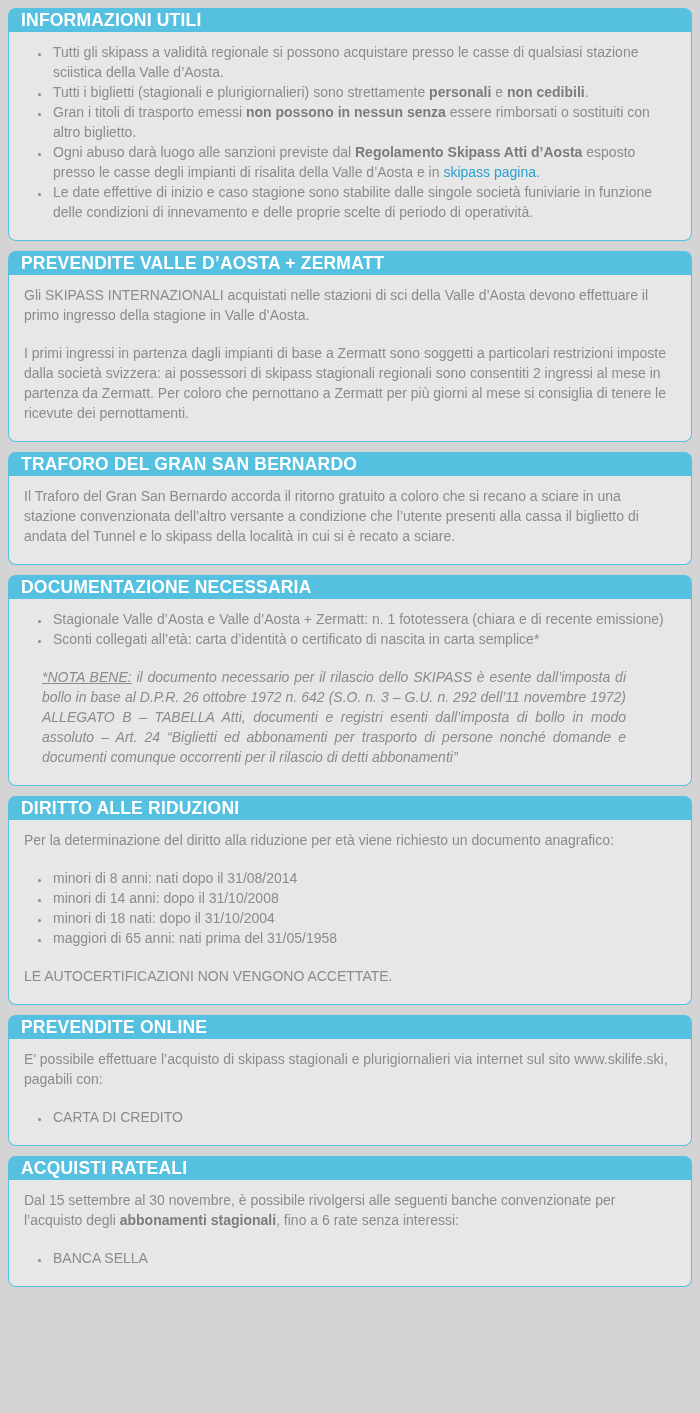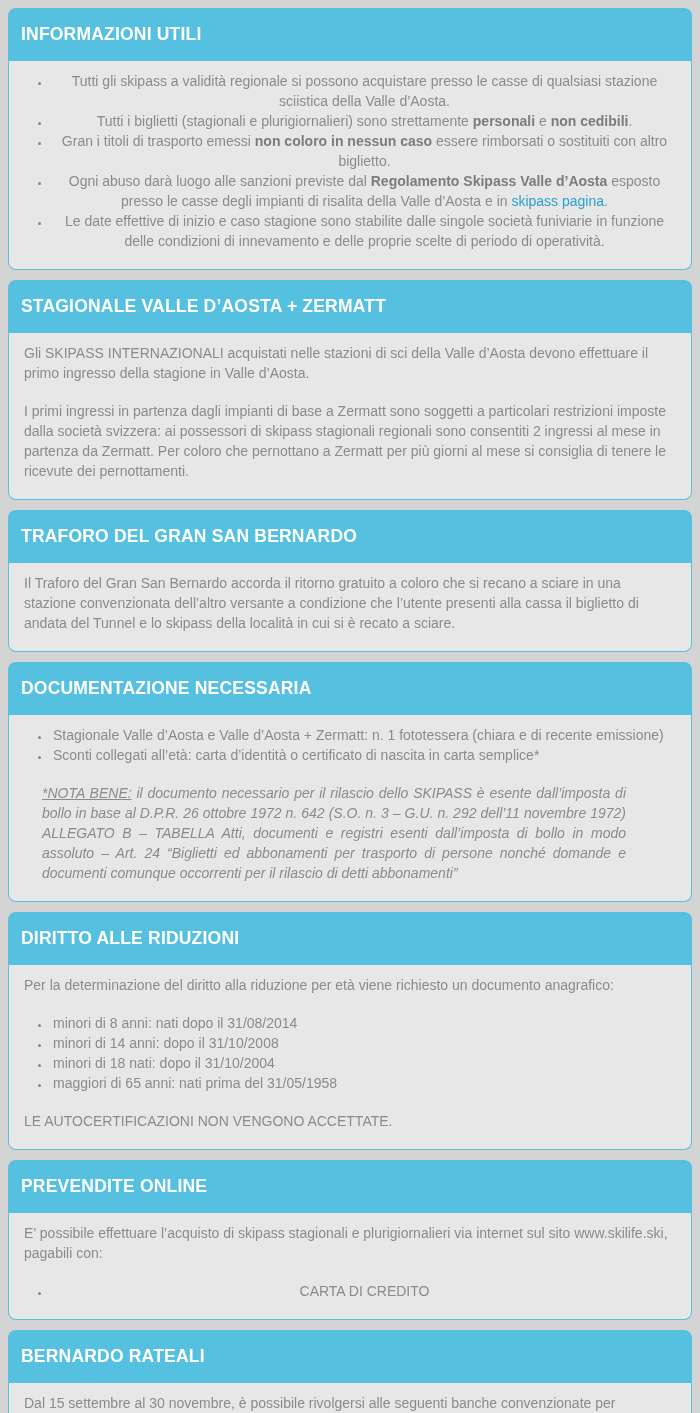"INFORMAZIONI UTILI" .section-header { height: 53px -> 24px }
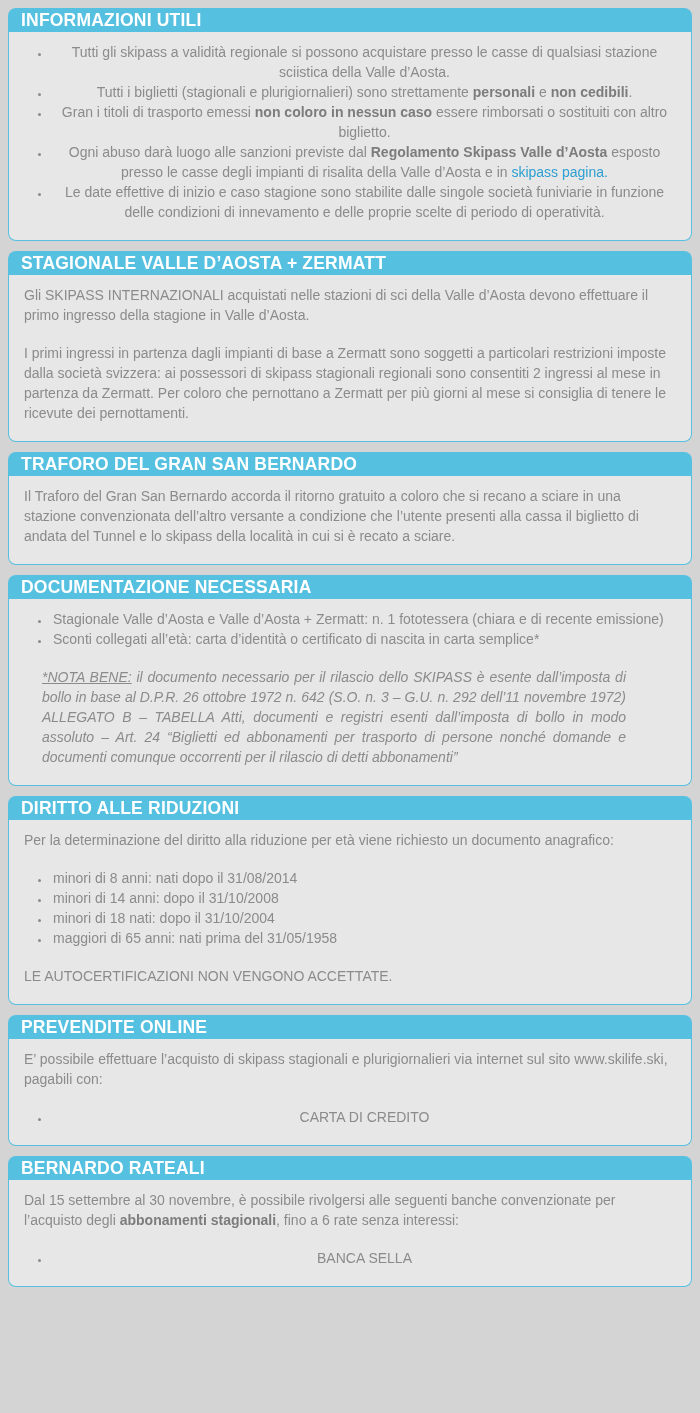"Tutti gli skipass a validità" ul.bullet-list:last-child { text-align: center -> none }
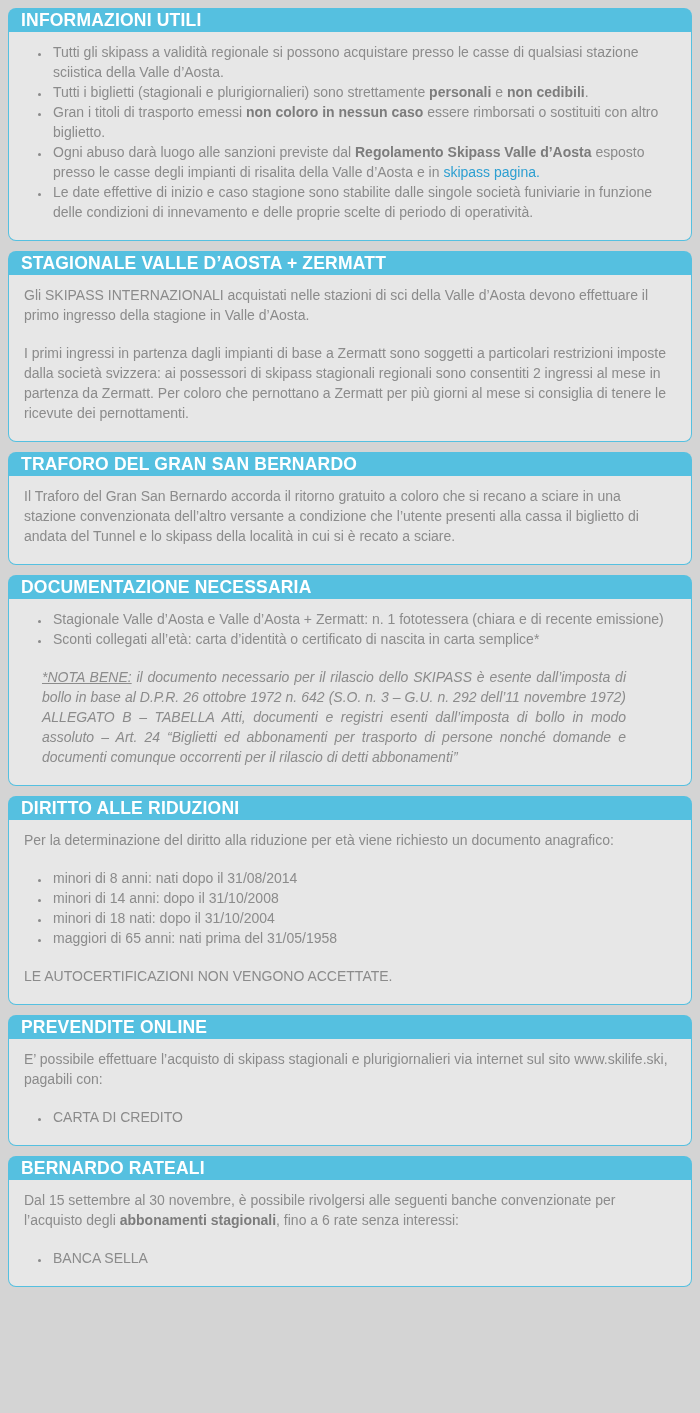"non coloro in nessun caso" span.b { text: coloro in nessun caso -> possono in nessun senza }
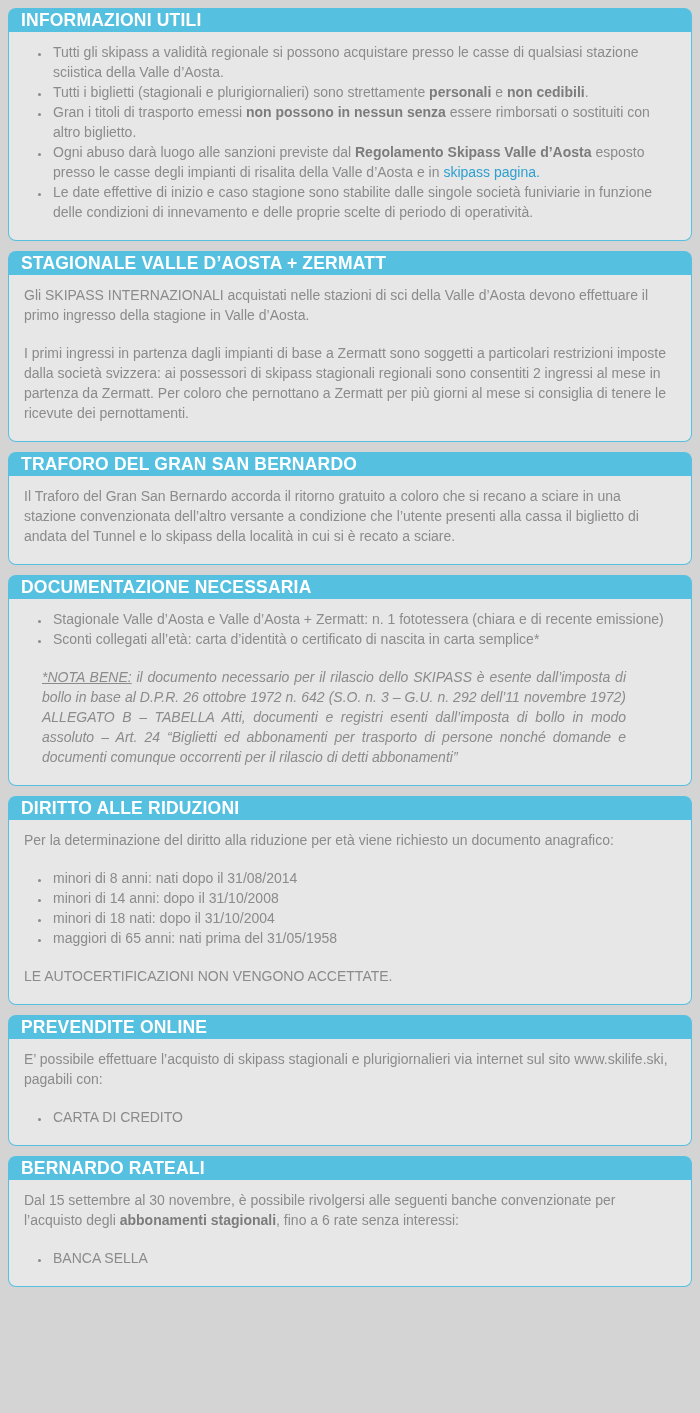"Regolamento Skipass Valle d’Aosta" span.b { text: Valle -> Atti }
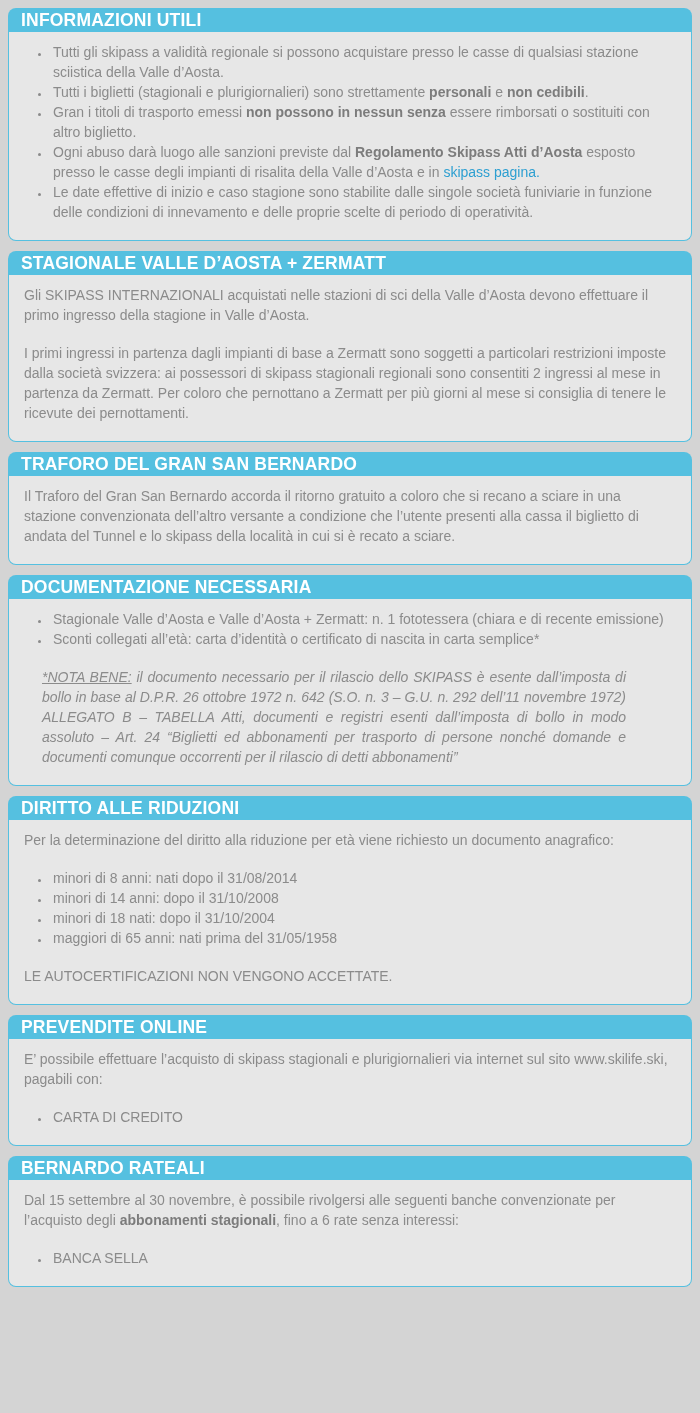"STAGIONALE VALLE D’AOSTA + ZERMATT" h2.section-title { text: STAGIONALE -> PREVENDITE }
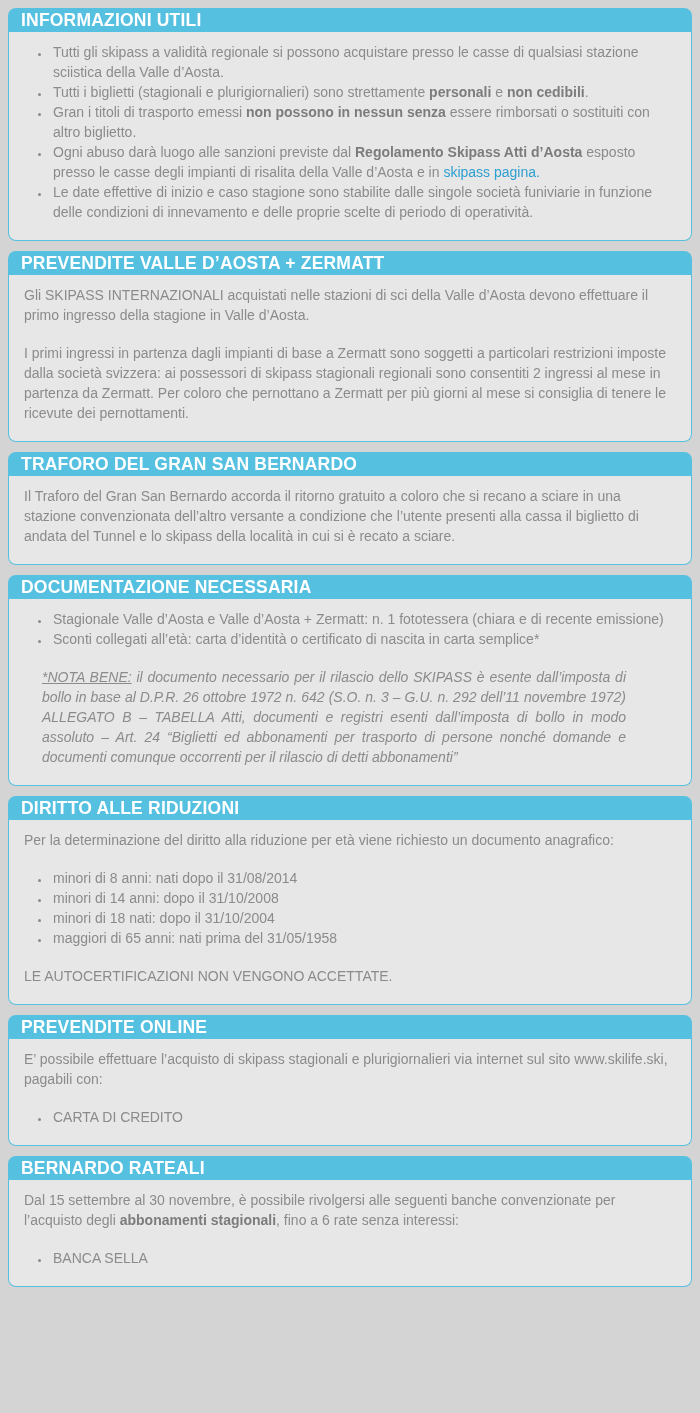"BERNARDO RATEALI" h2.section-title { text: BERNARDO -> ACQUISTI }
